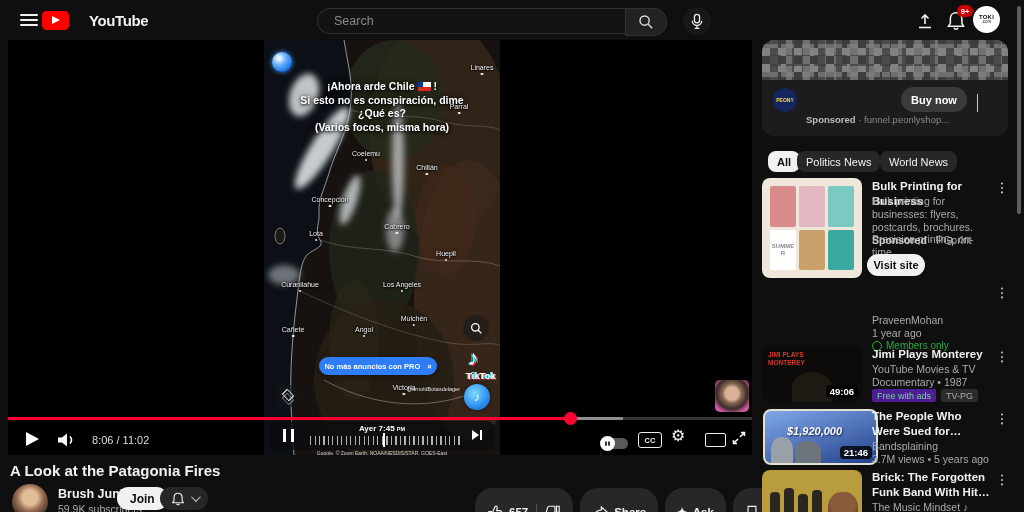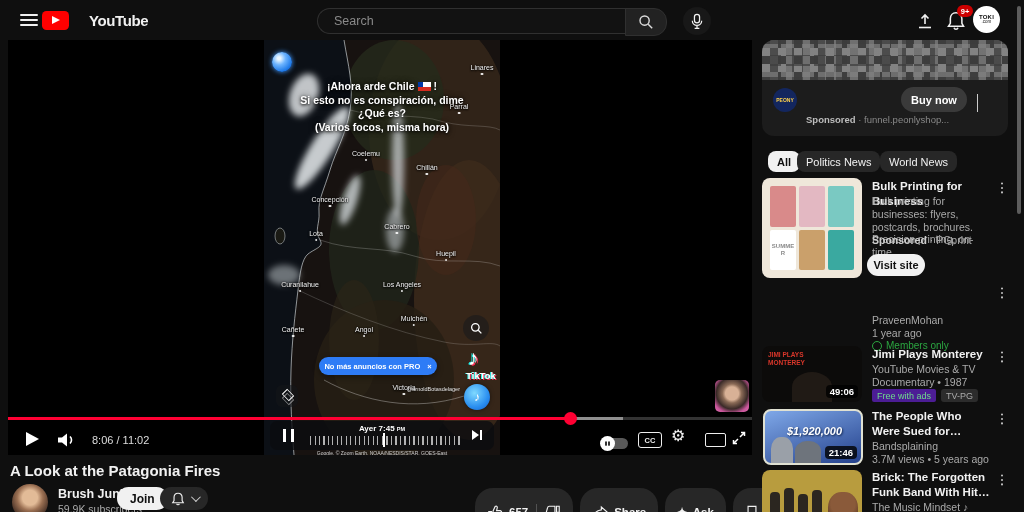"$1,920,000" .t4 { padding-left: none -> 15px }
